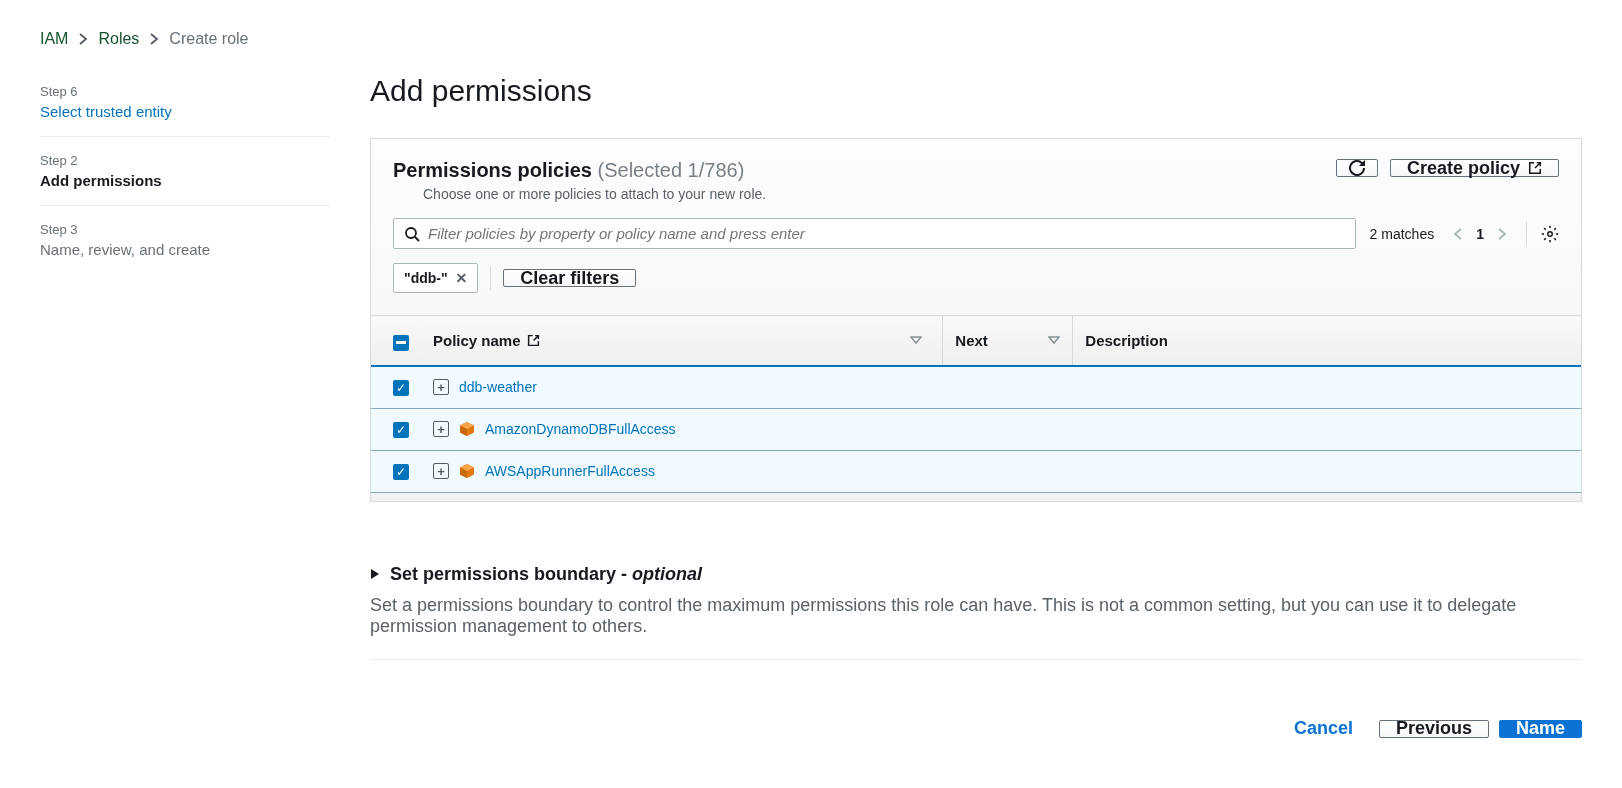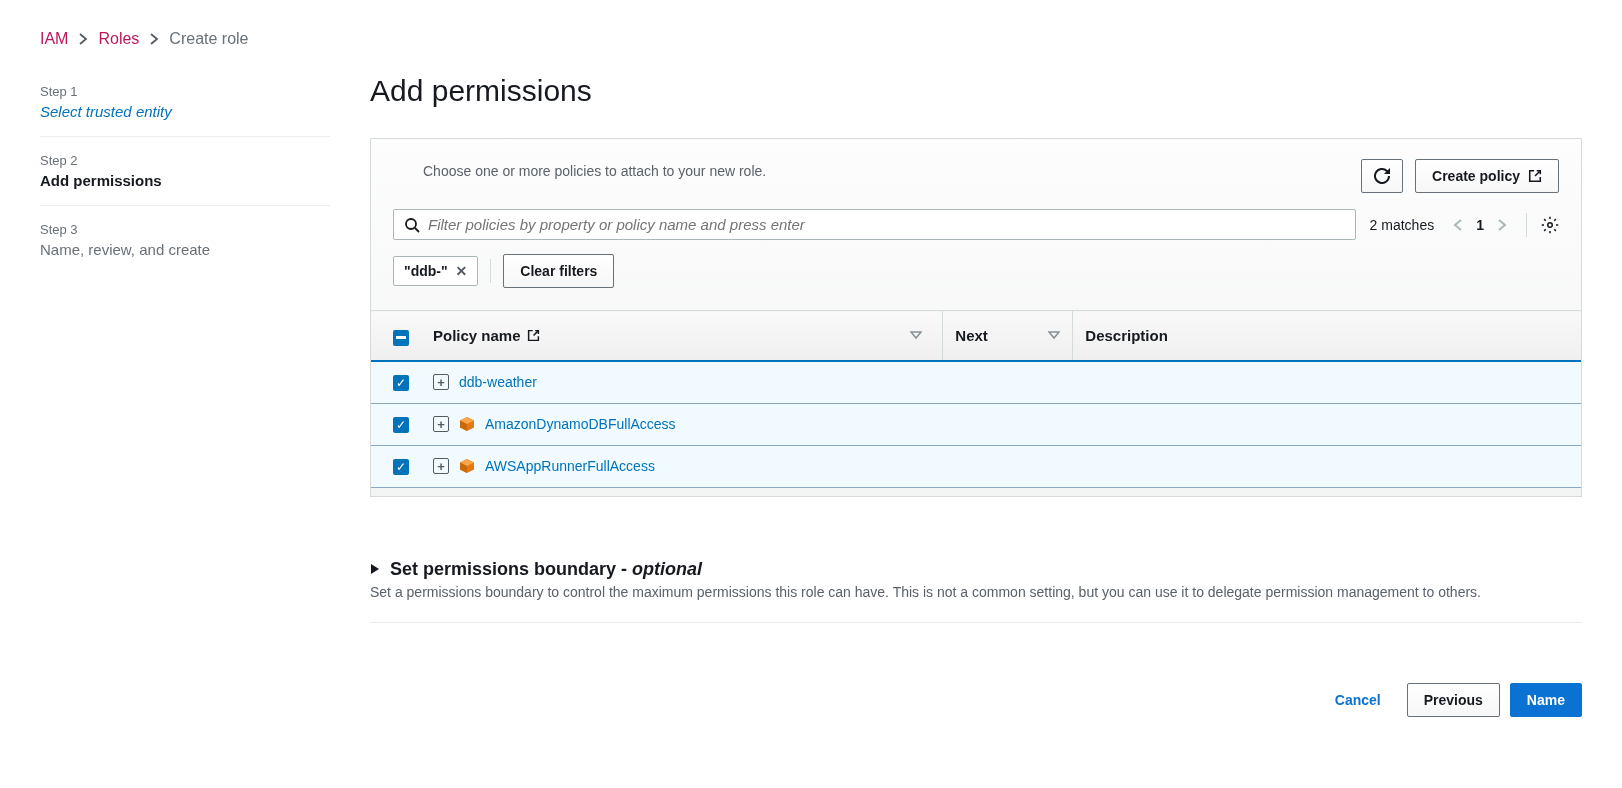"IAM" .breadcrumb a { color: #be185d -> #14532d }
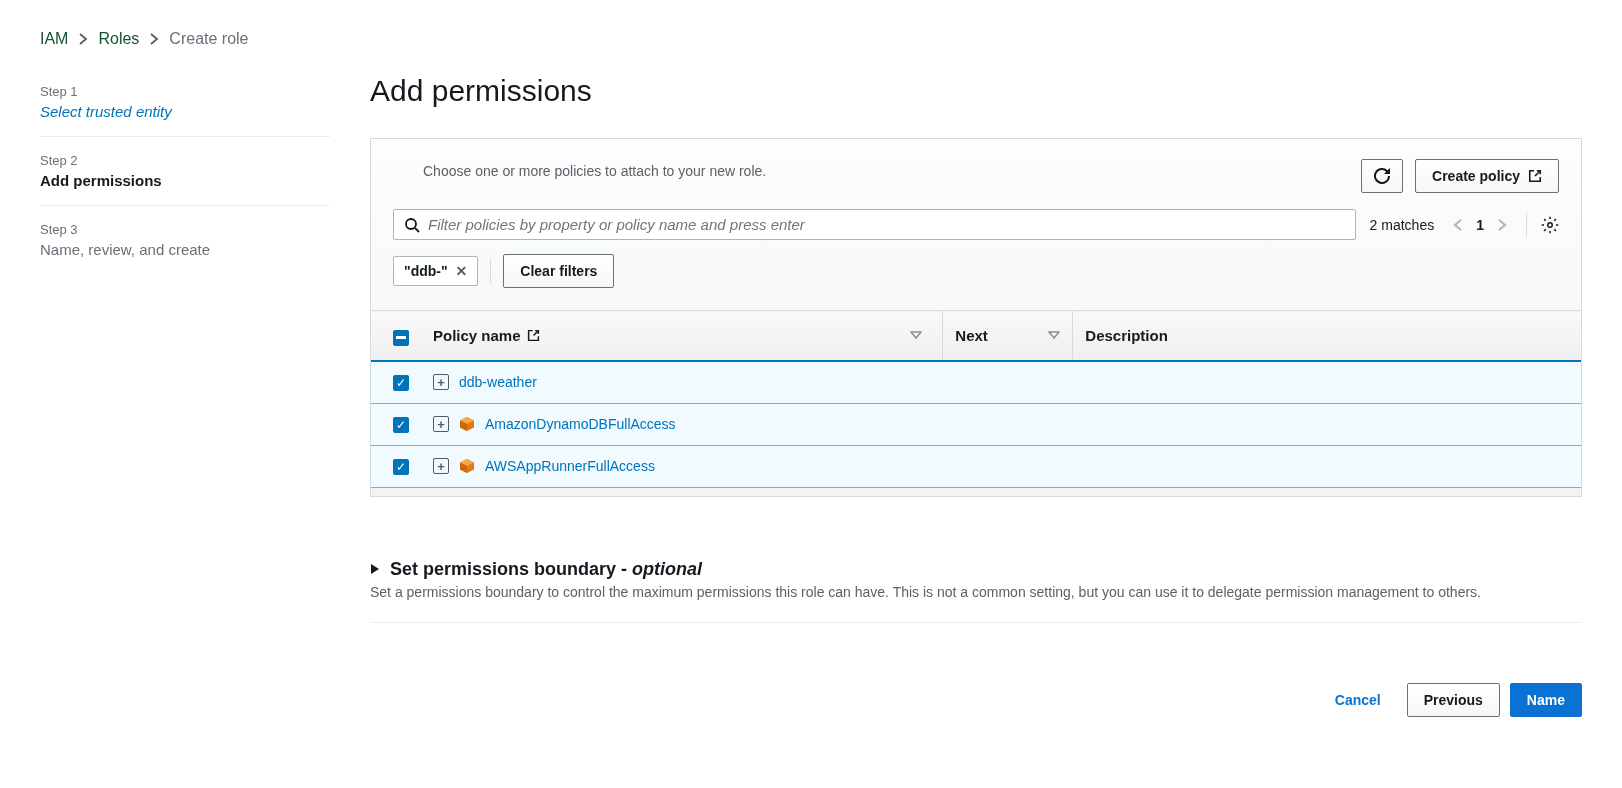"Step 1" div.step-num { text: 1 -> 6 }
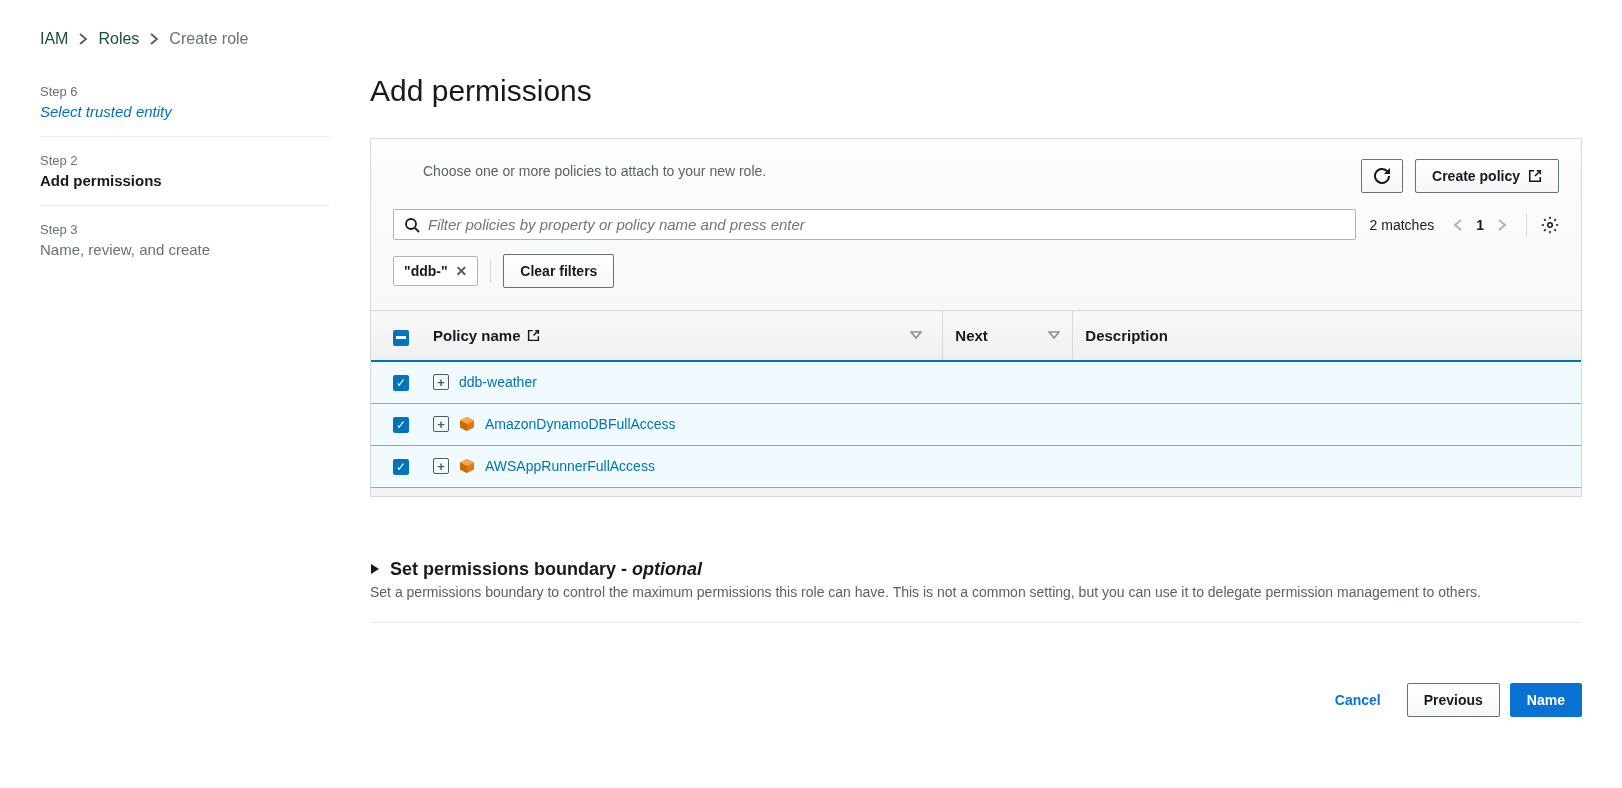"Select trusted entity" .step.completed .step-title { font-style: italic -> none }
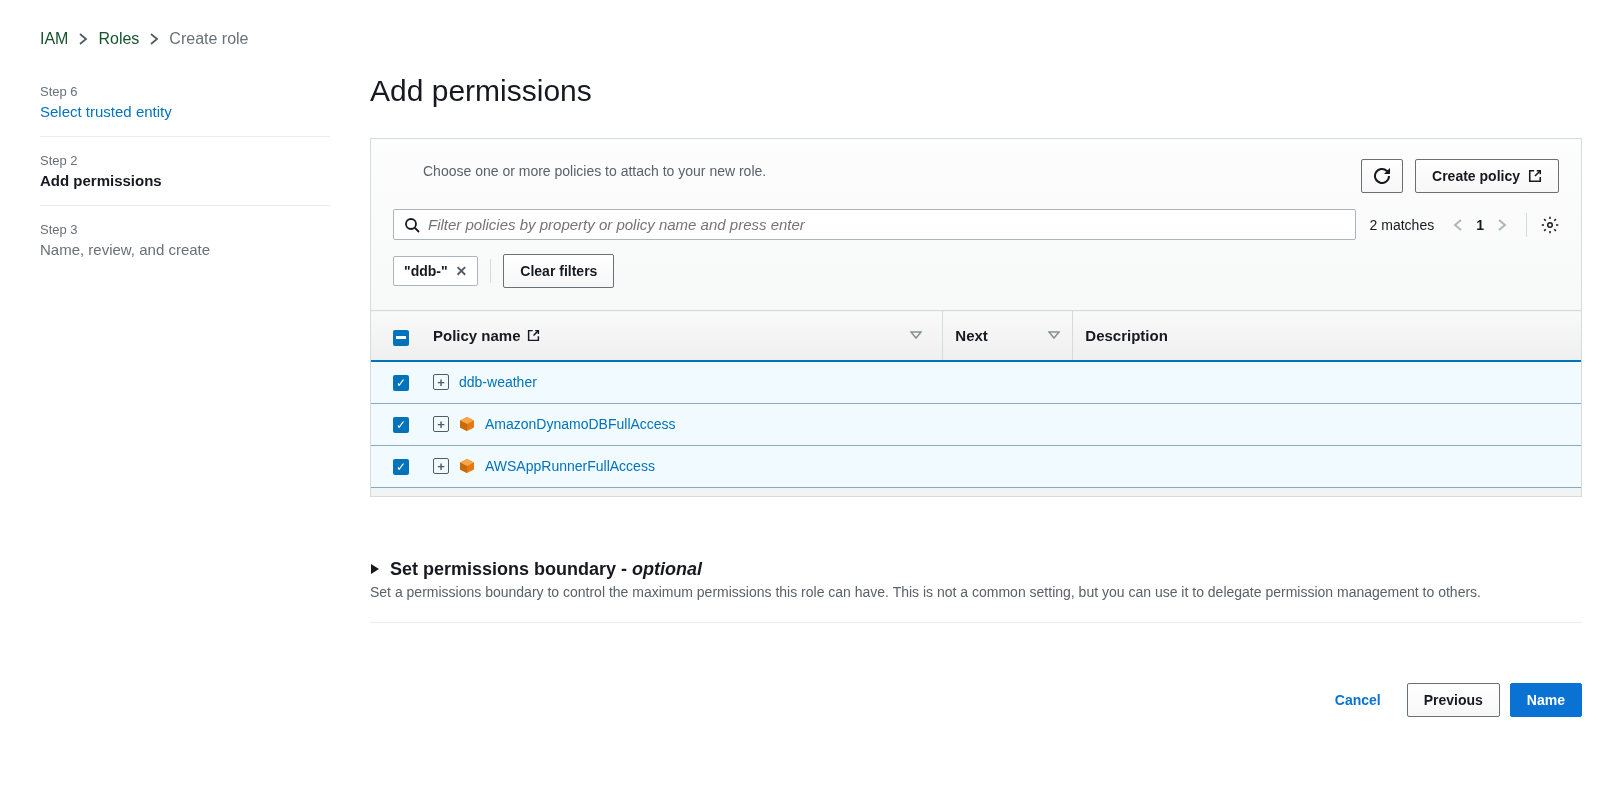"Permissions policies (Selected 1/786)" div.panel-title-row { html: none -> <div> <span>Permissions policies</span> <span>(Selected 1/786)</span> </div> }
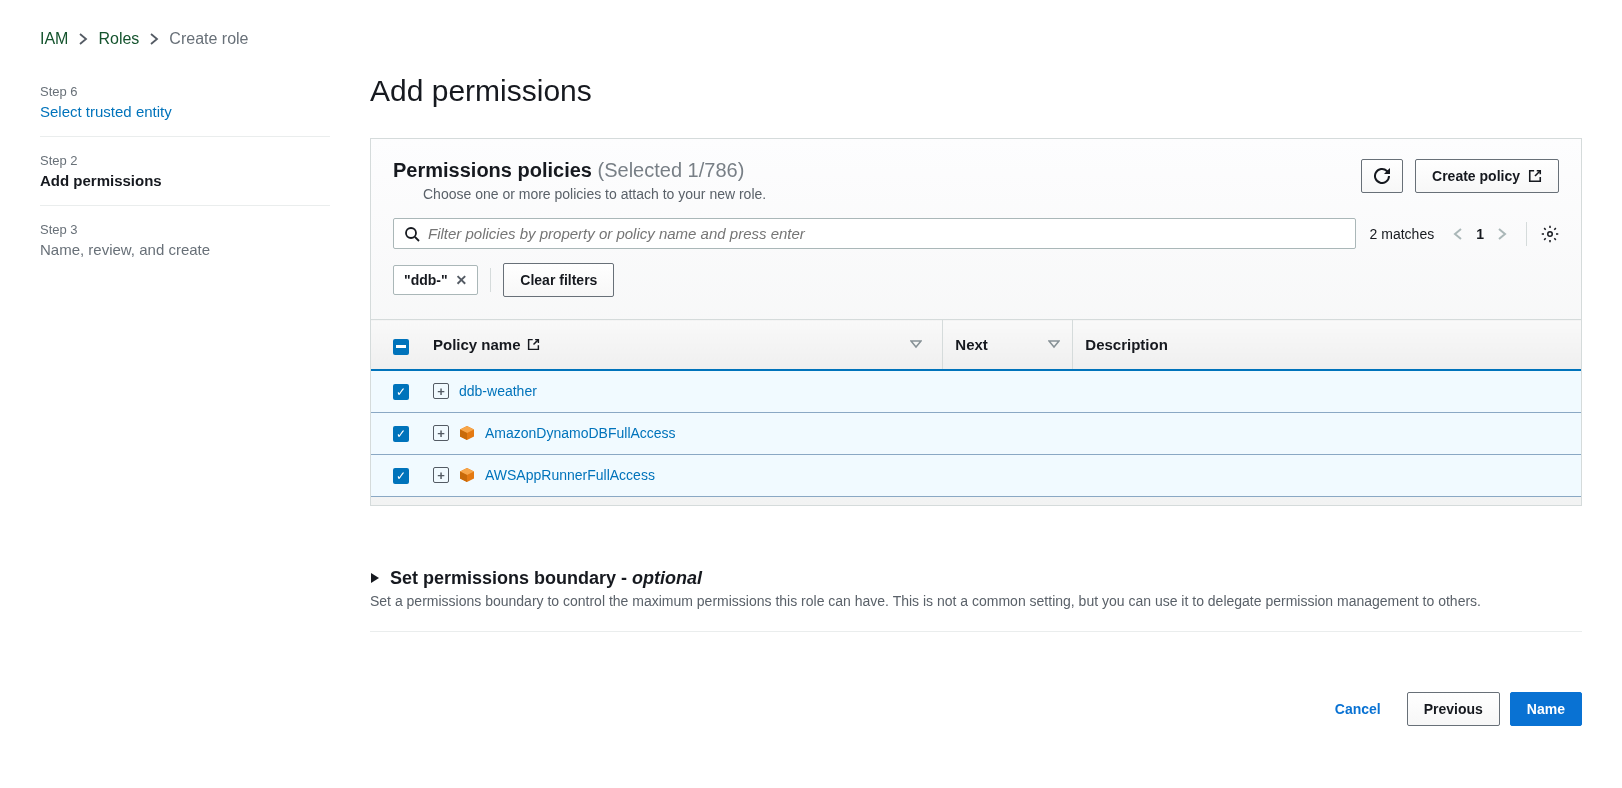"Create policy" .btn { font-size: 14px -> 18px; height: 34px -> 18px }
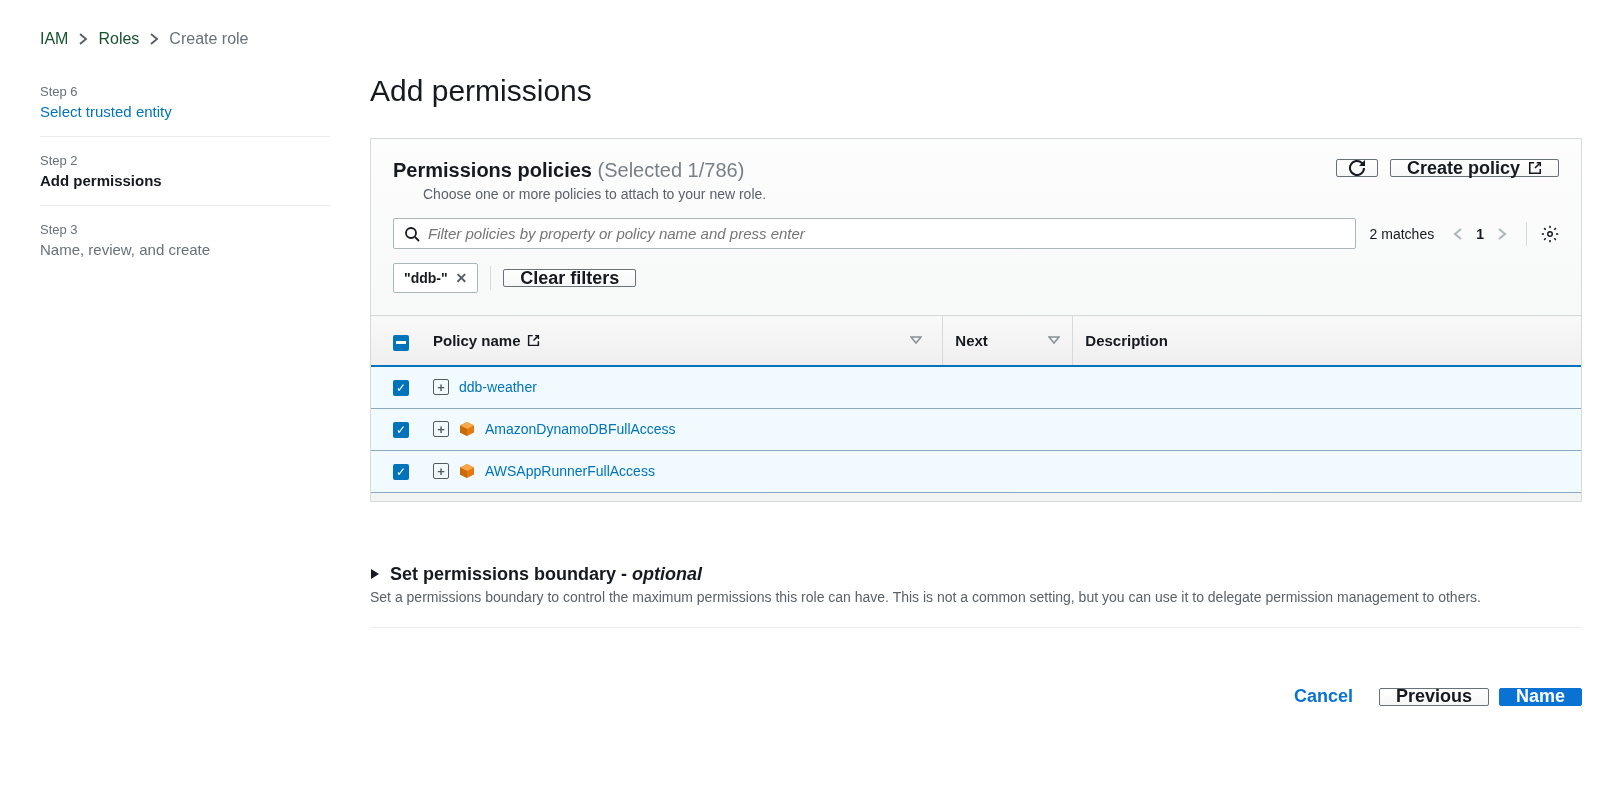"Set a permissions boundary to" .boundary-desc { font-size: 14px -> 18px; margin-top: 4px -> 10px }
